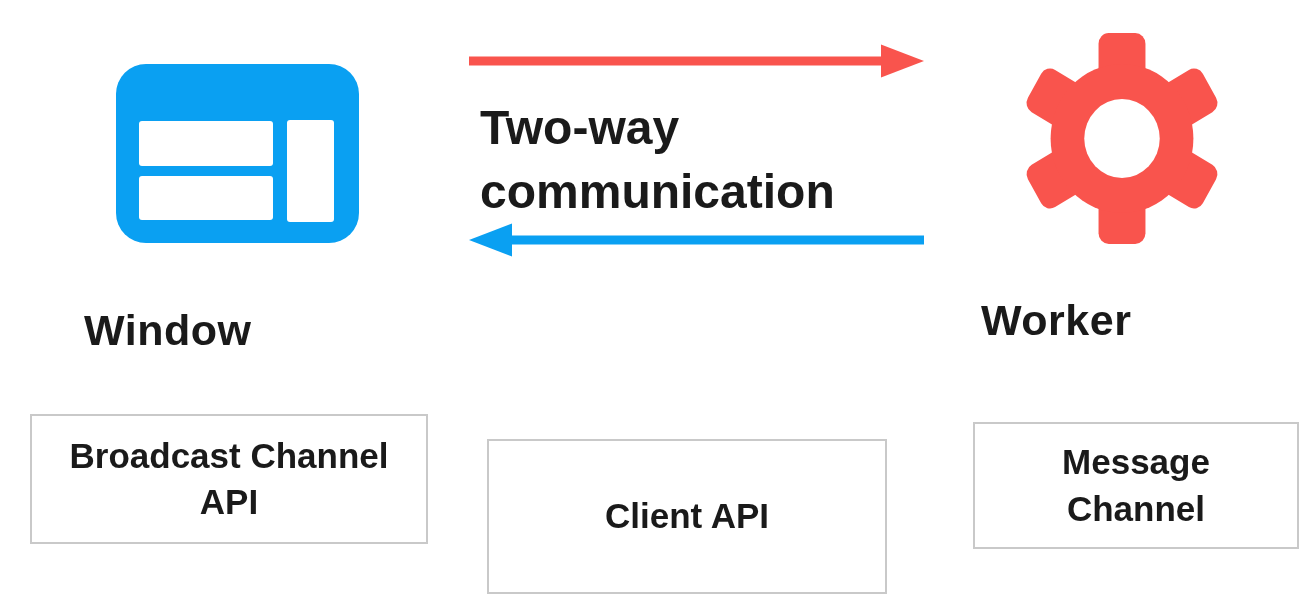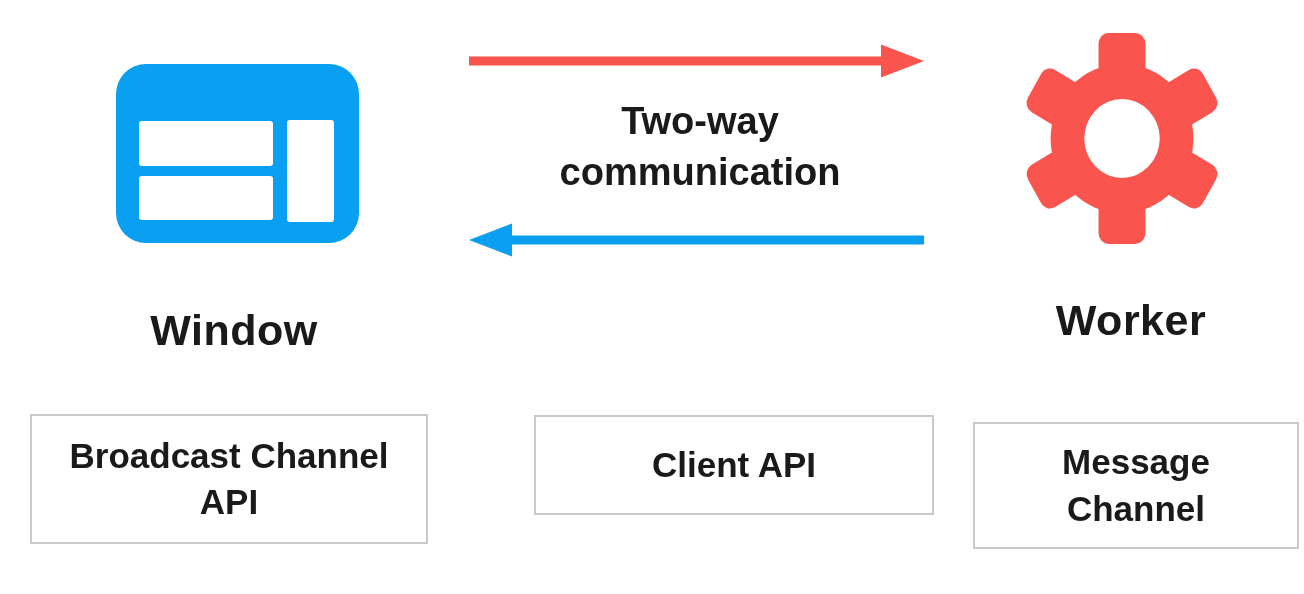"Two-way communication" .comm-label { font-size: 38px -> 48px; text-align: center -> none }
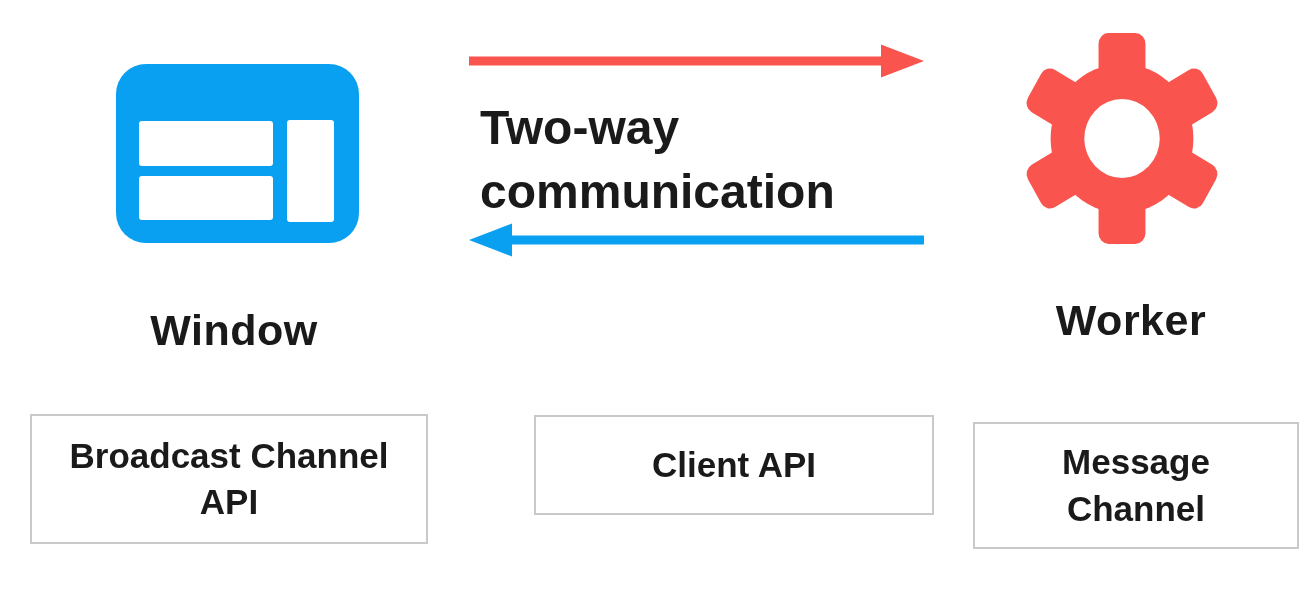"Window" .node-label { text-align: center -> none }
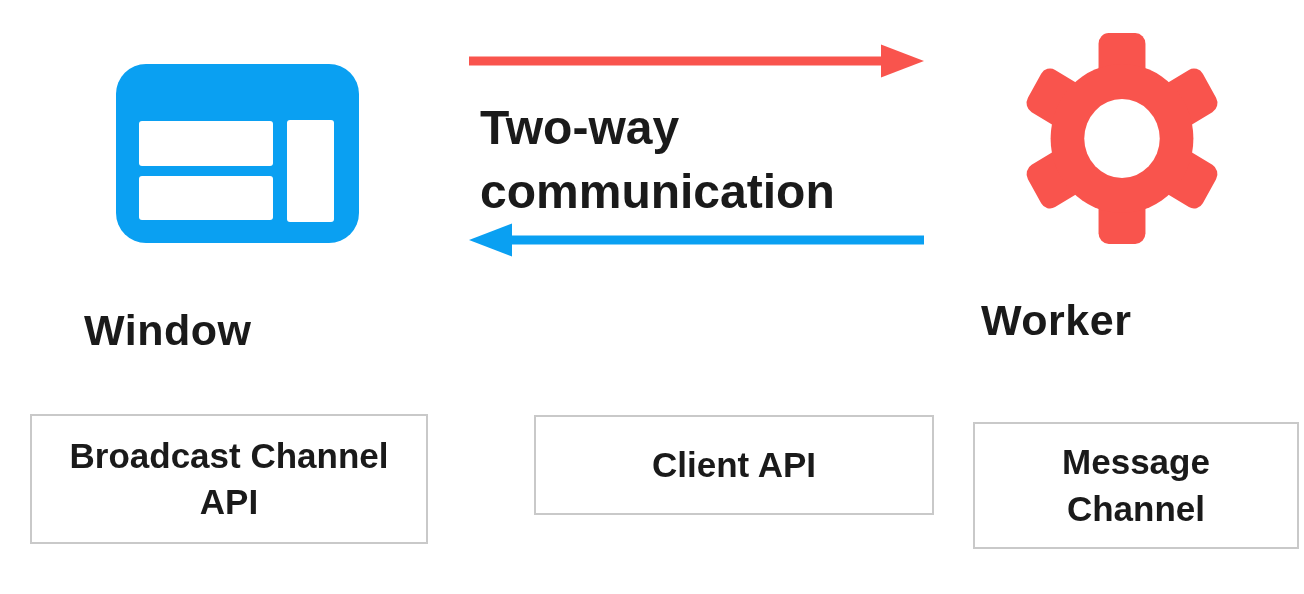"Client API" .api-box-2 { height: 100px -> 155px; margin-left: 47px -> none; top: 415px -> 439px }
